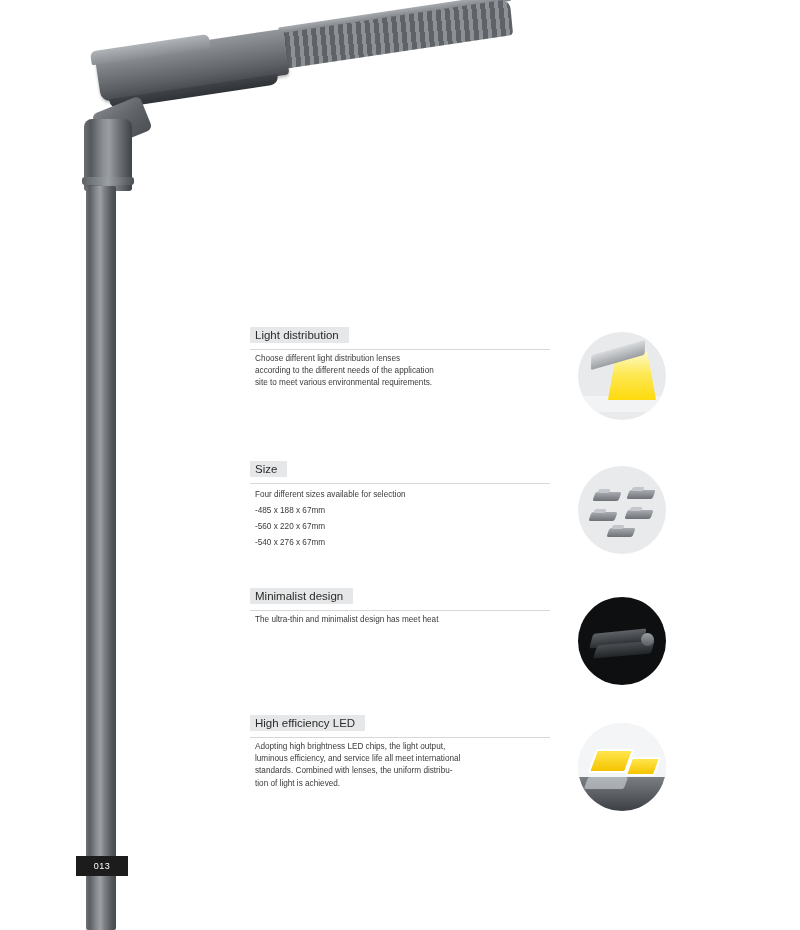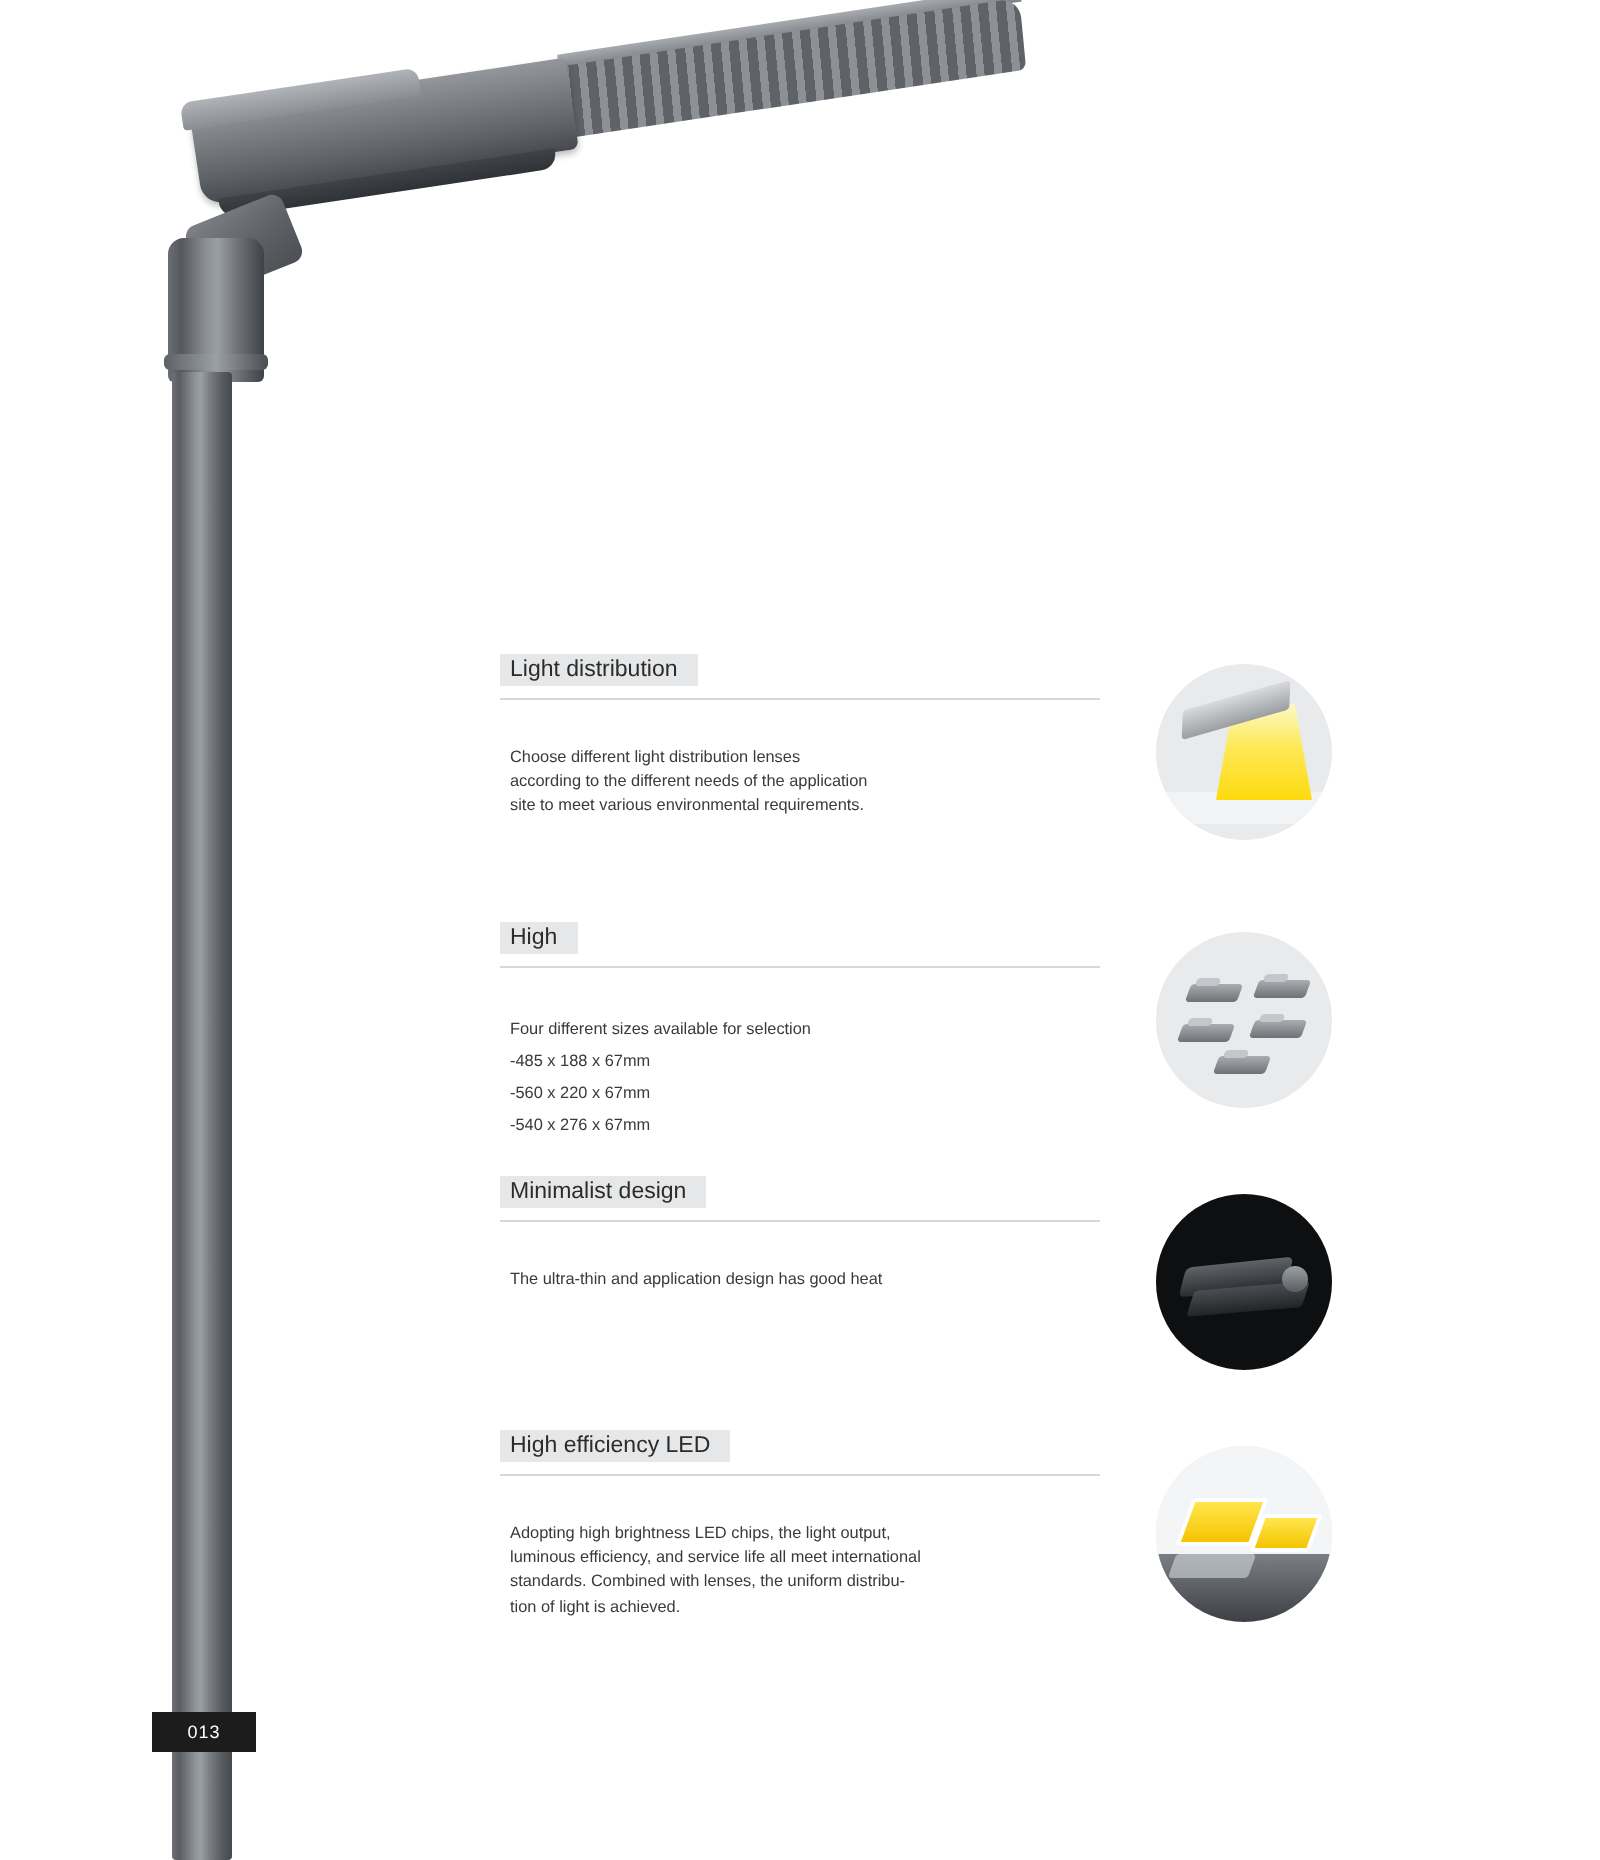"Choose different light distribution" .feature .body { top: 48px -> 28px }
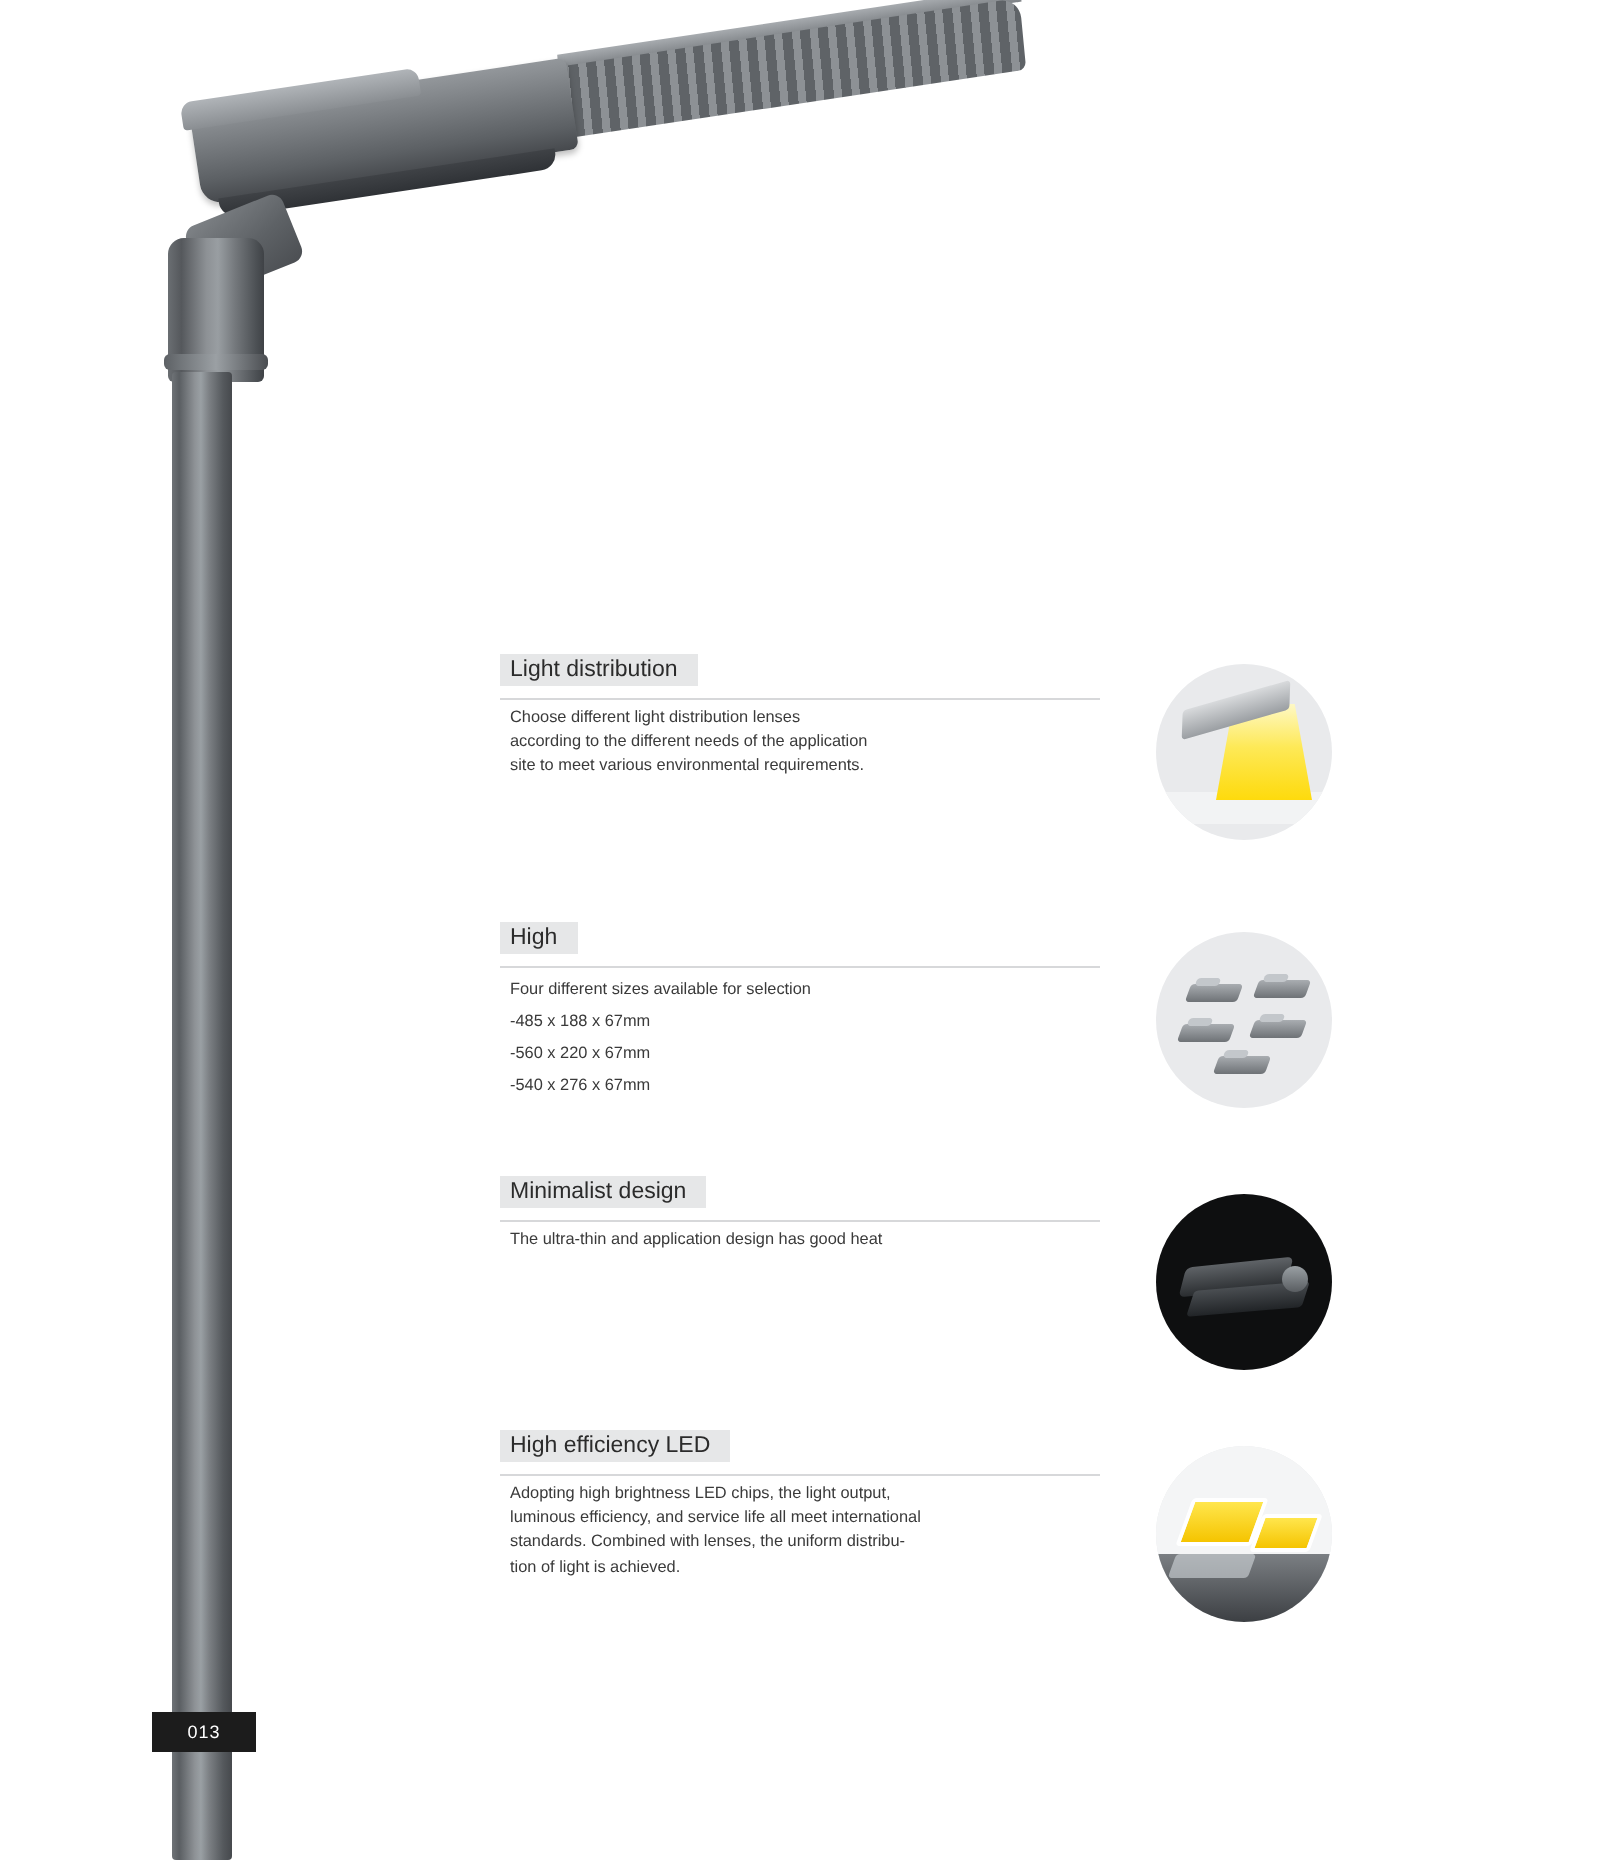"High" span.title { text: High -> Size }
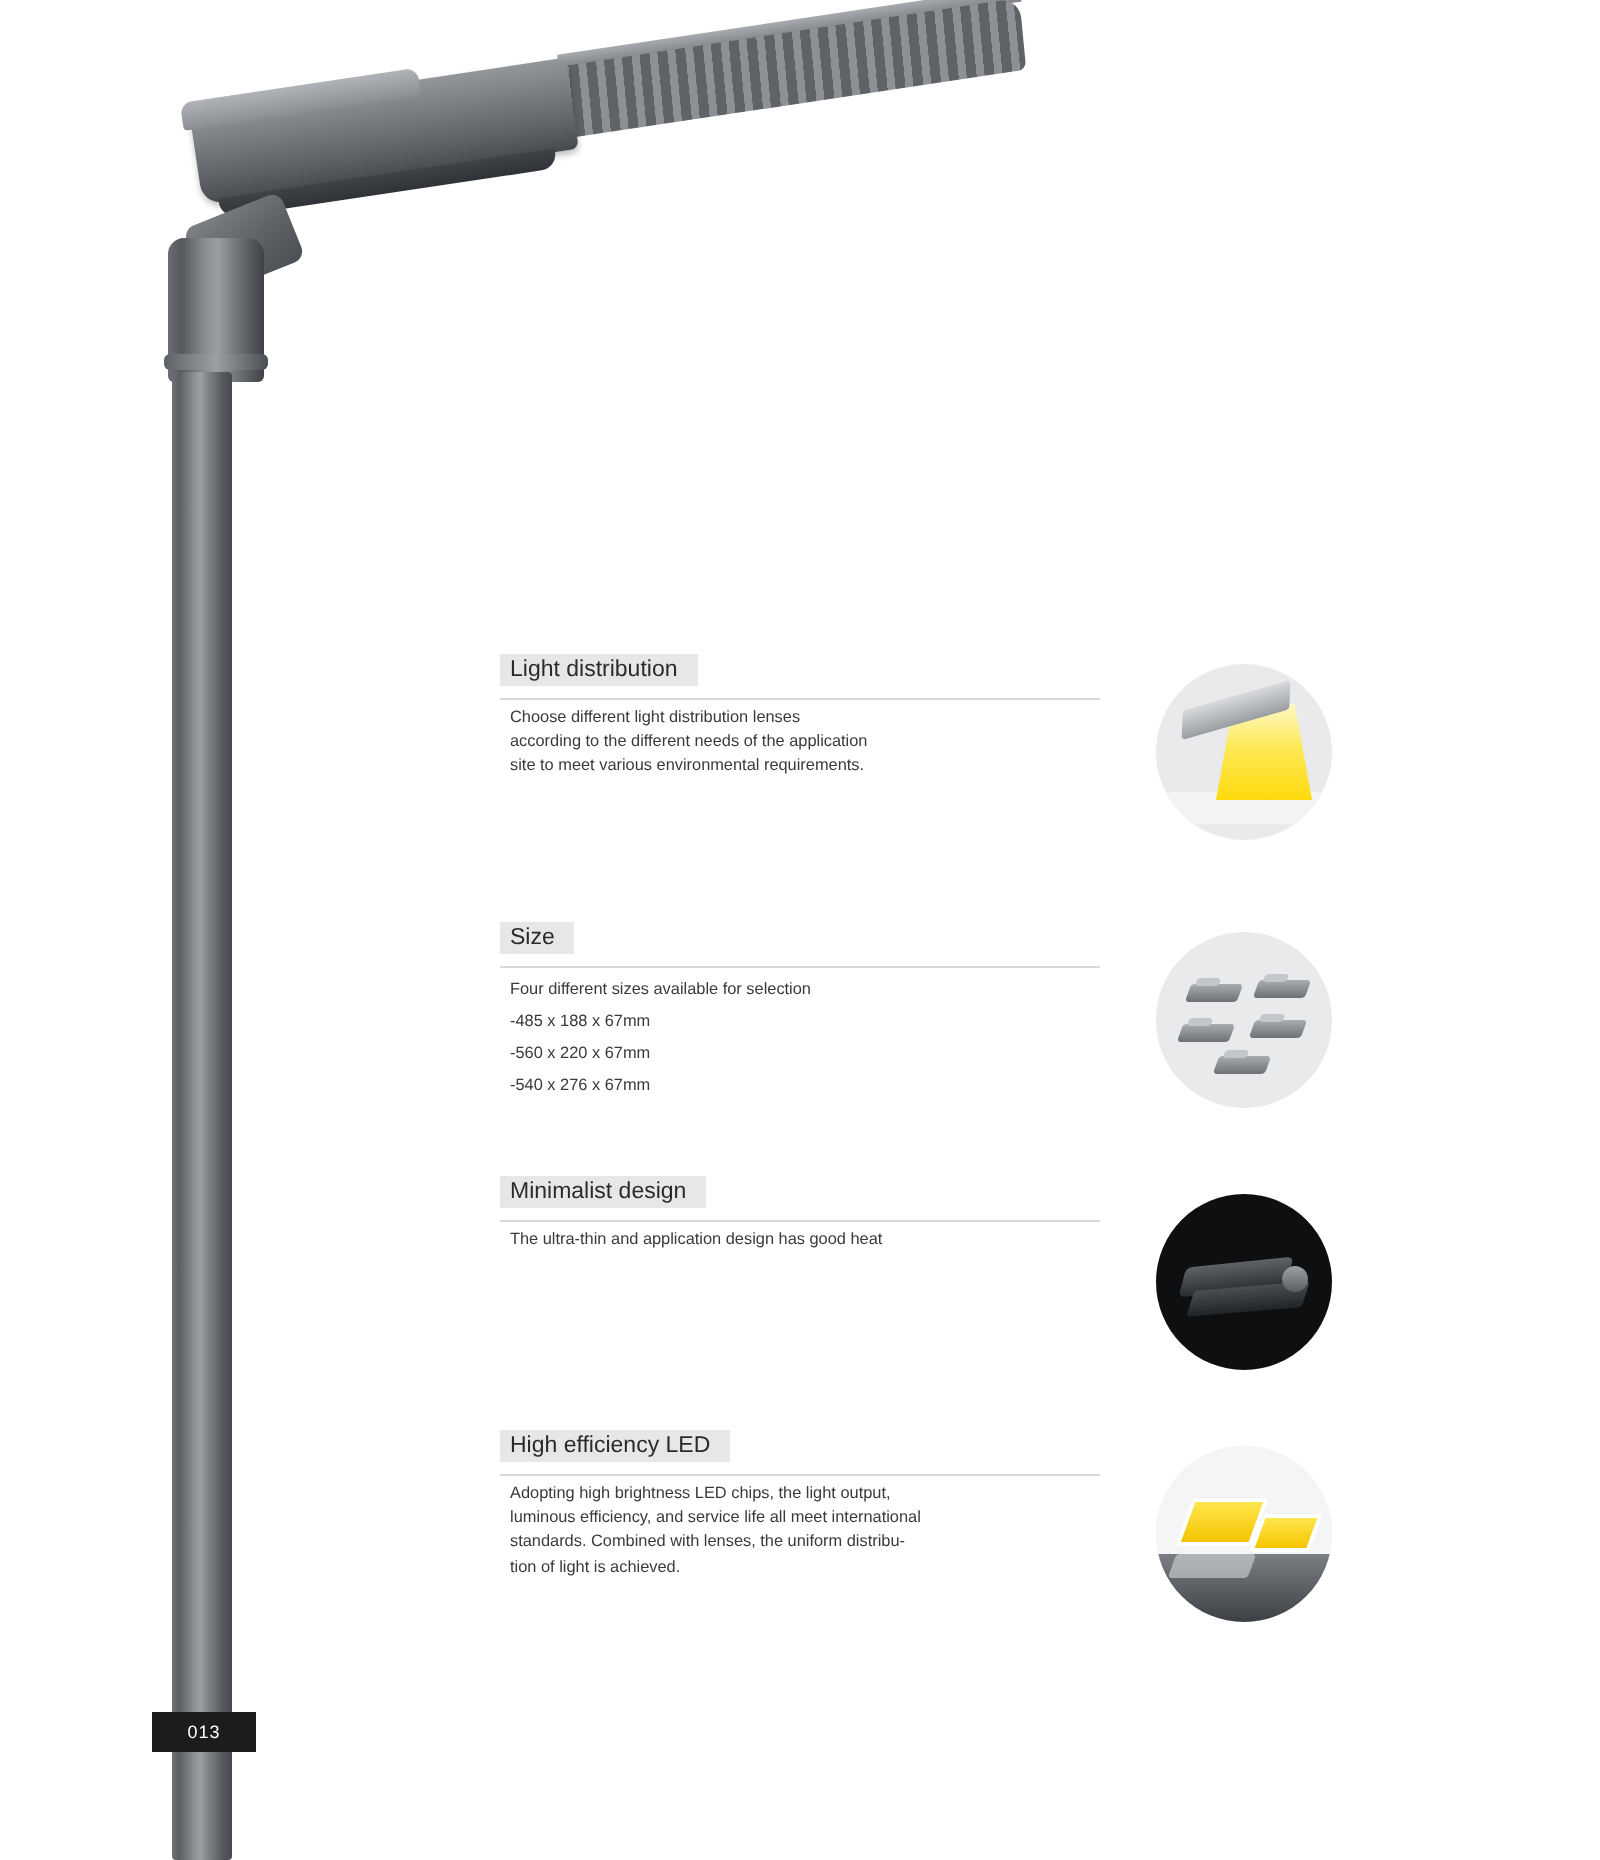"The ultra-thin and application design" div.line { text: application design has good -> minimalist design has meet }
